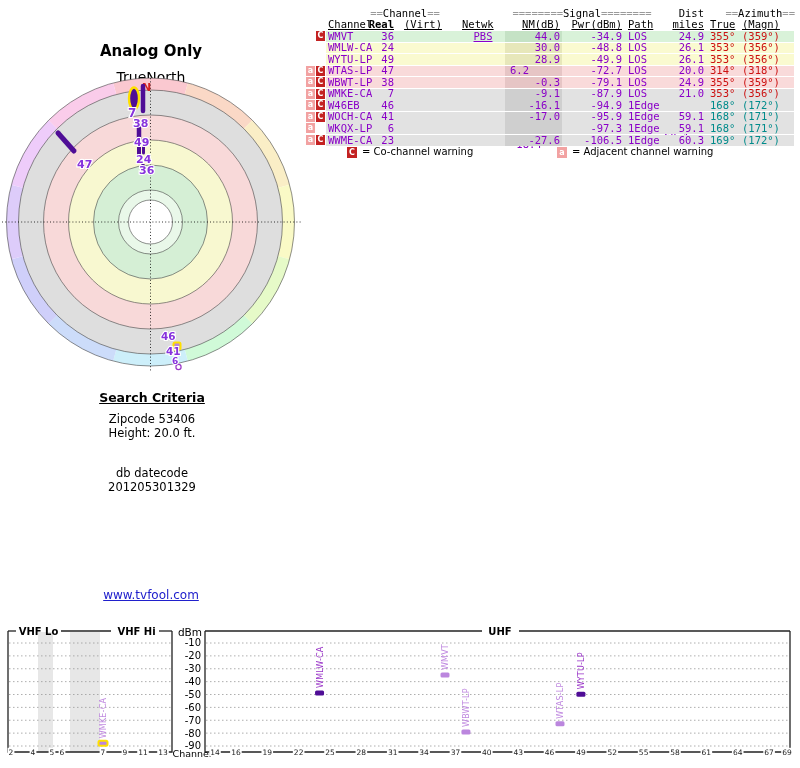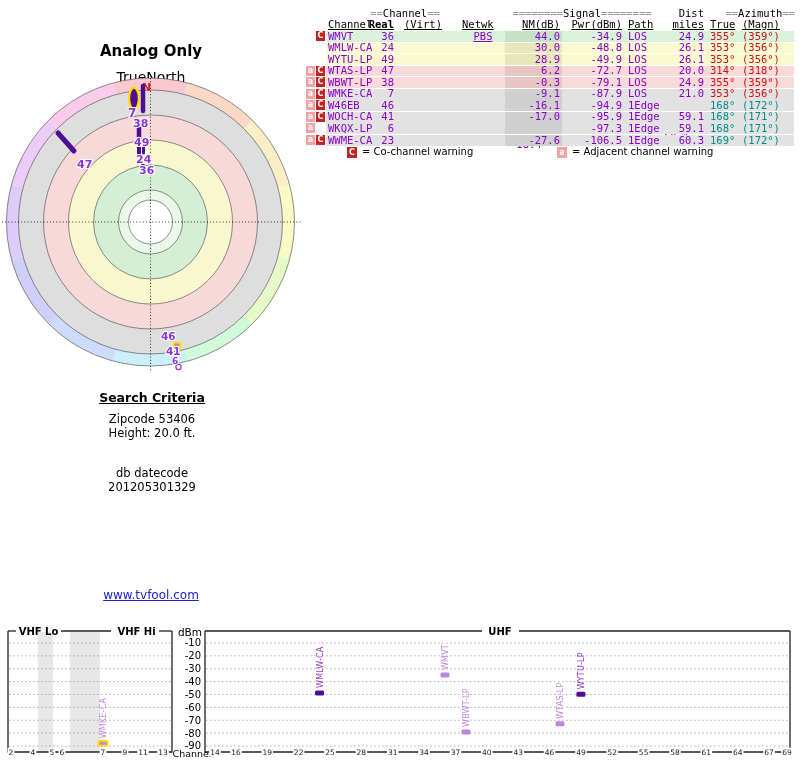"6.2" div.tcell { text-align: right -> none }
